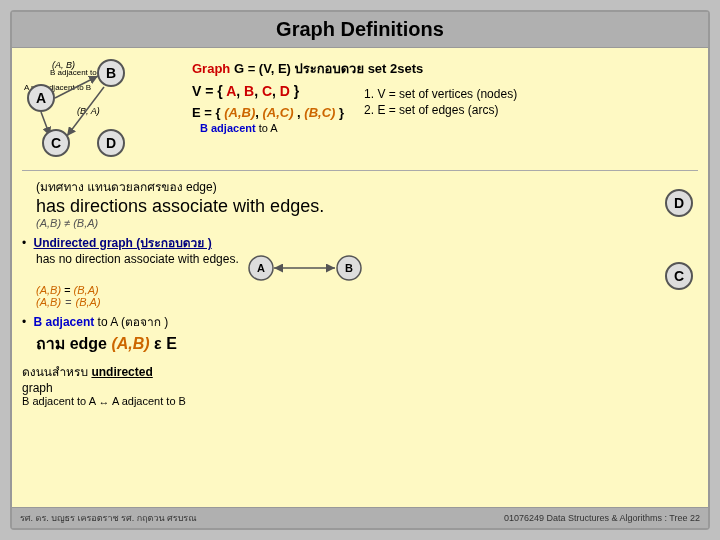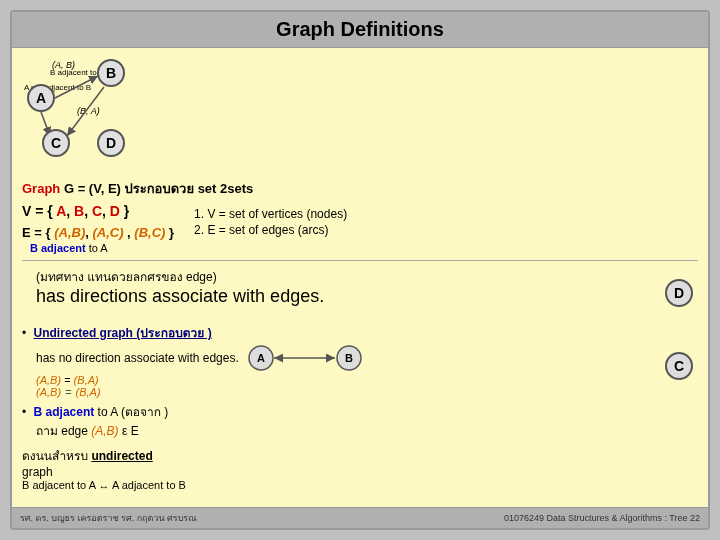"(A, B)" .top-section { flex-direction: column -> row }
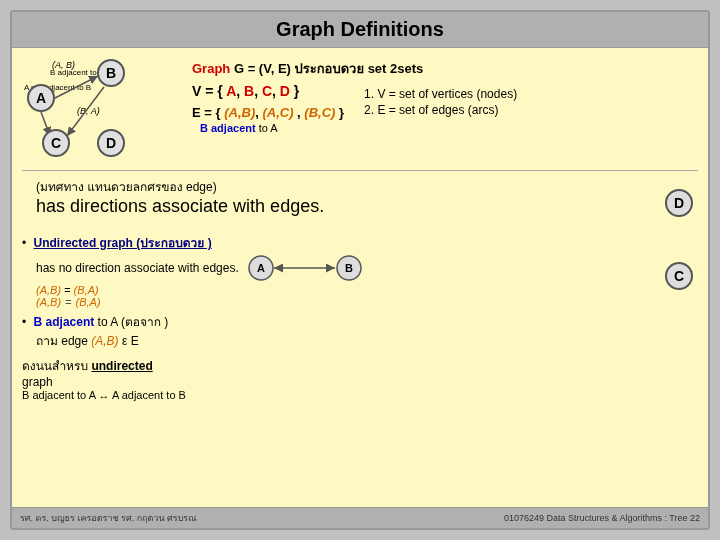"(A,B) ≠ (B,A)" div { html: none -> <div>(A,B) ≠ (B,A)</div> }
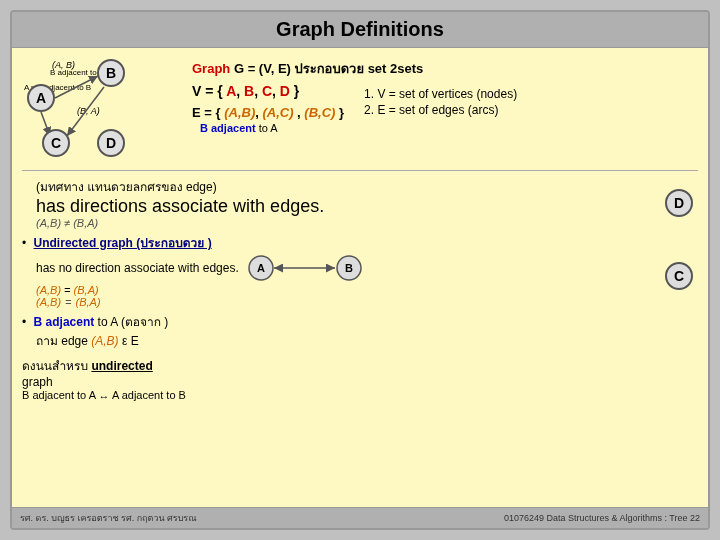"has no direction associate with" div { align-items: center -> flex-start }
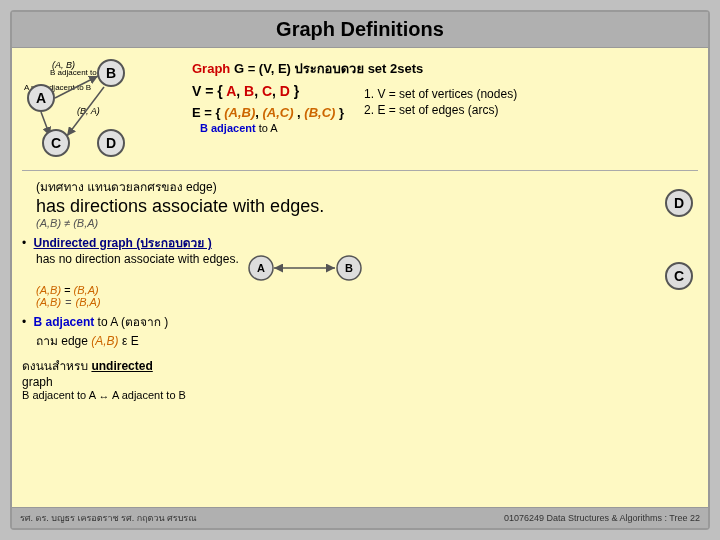"ถาม edge (A,B) ε E" div { font-size: 12px -> 16px; font-weight: none -> bold }
